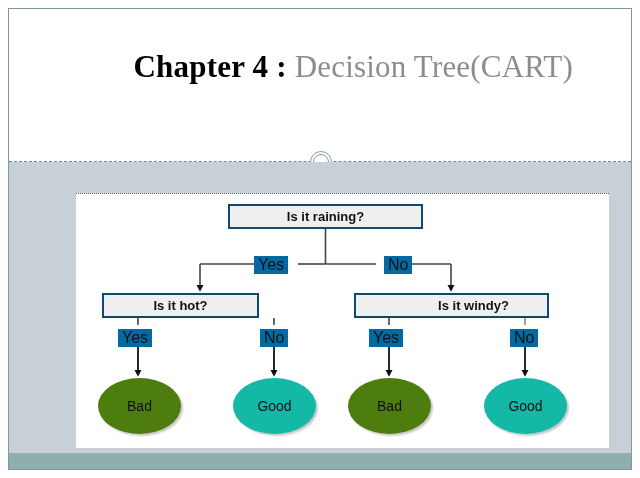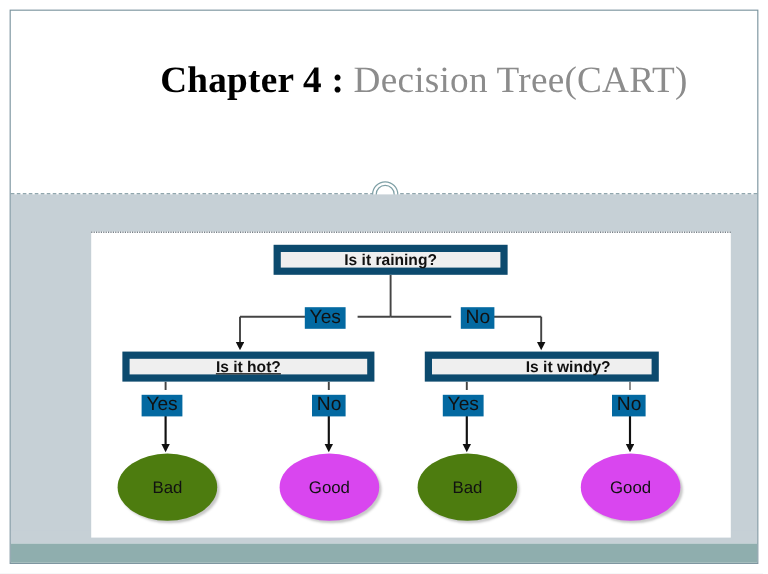"Is it raining?" .node-box { border: 6px solid #0c4a6e -> 2px solid #0c4a6e }
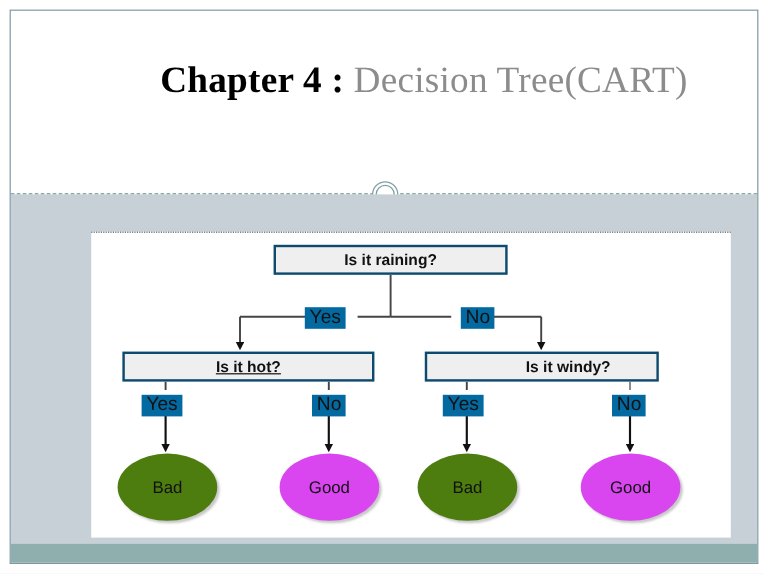"Is it hot?" #node-hot { text-decoration: underline -> none; width: 210px -> 157px }
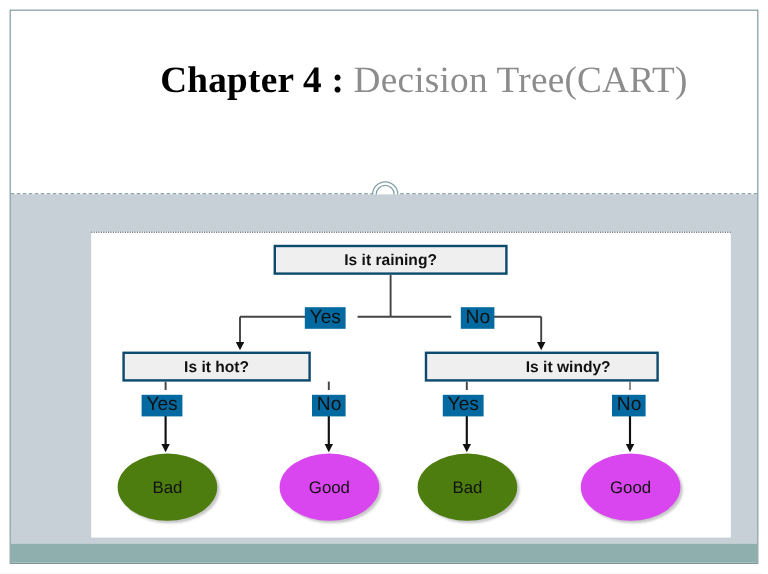"Good" .leaf-good { background: #d946ef -> #14b8a6 }
